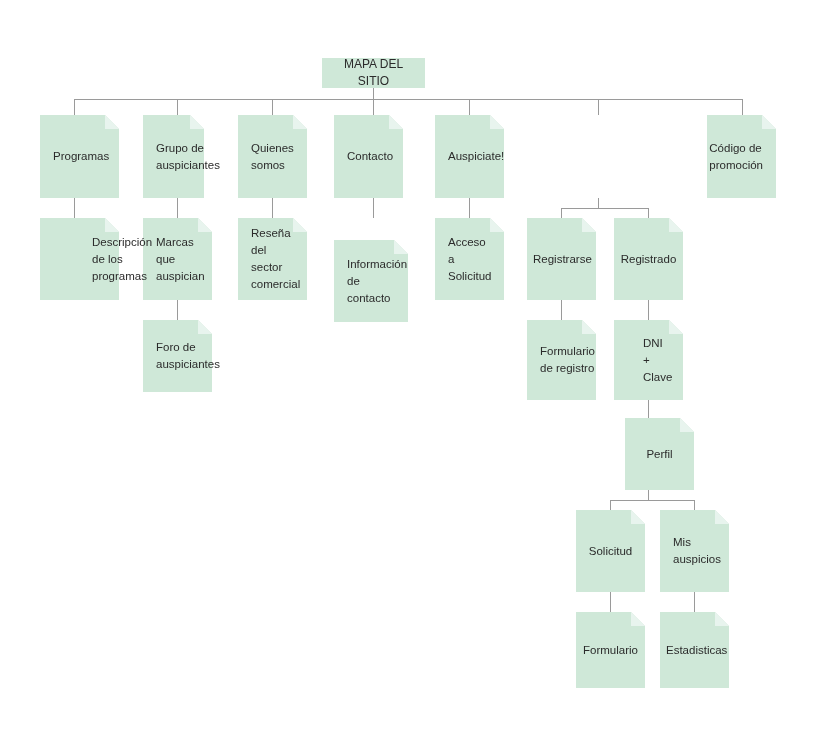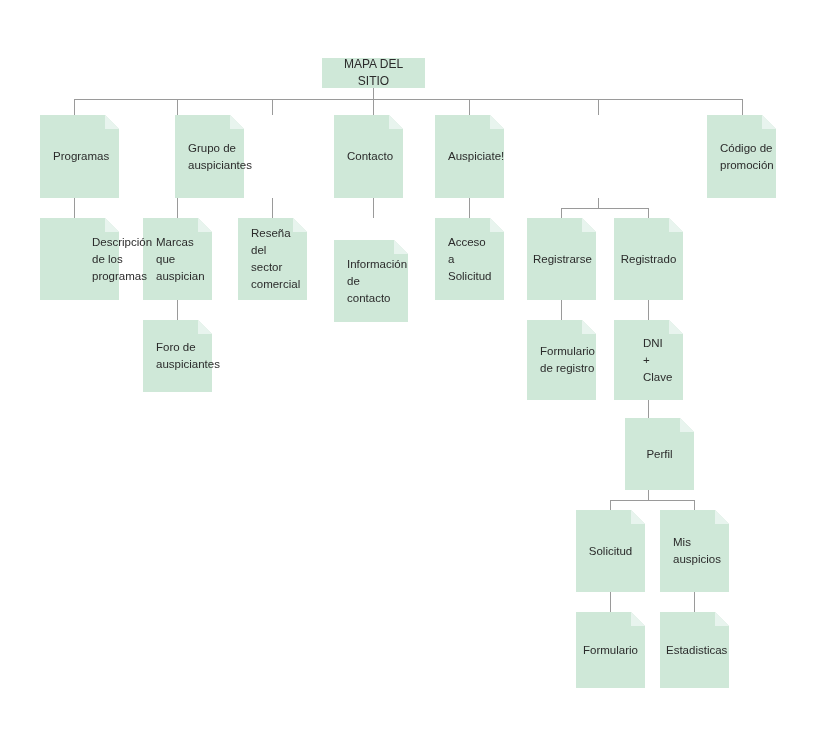"Grupo de" div.node { margin-left: 32px -> none; width: 69px -> 61px }
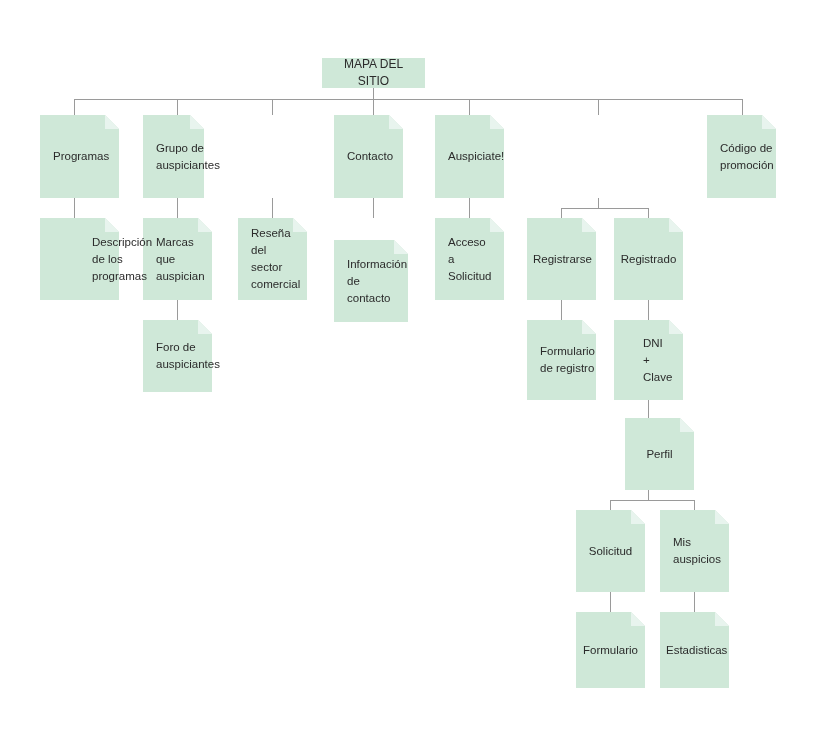"Quienes" div.node { html: none -> <div> <div></div> <div></div> <span>Quienes somos</span> </div> }
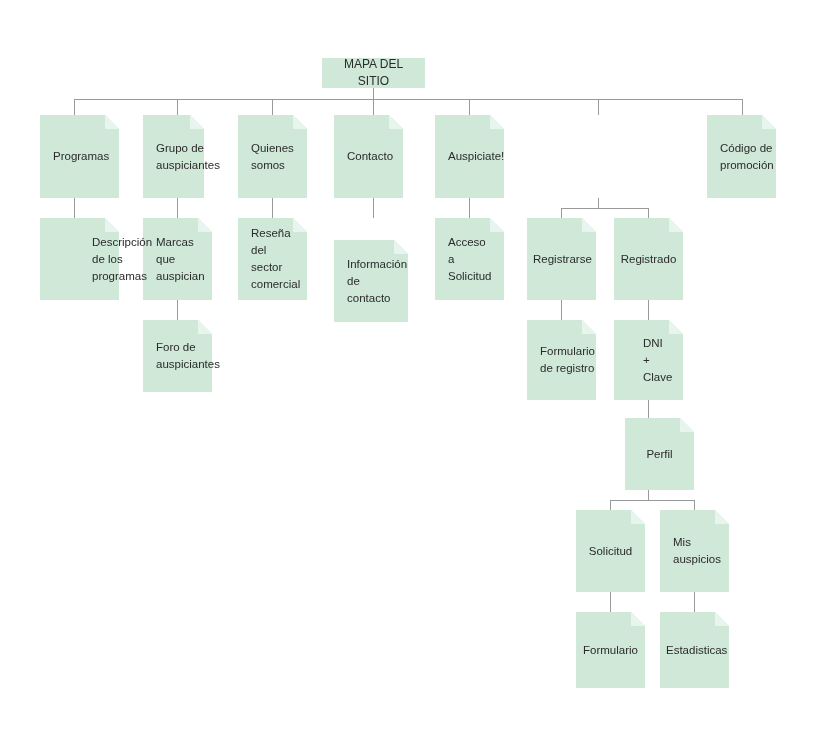"Código de" div.node { justify-content: none -> flex-end }
